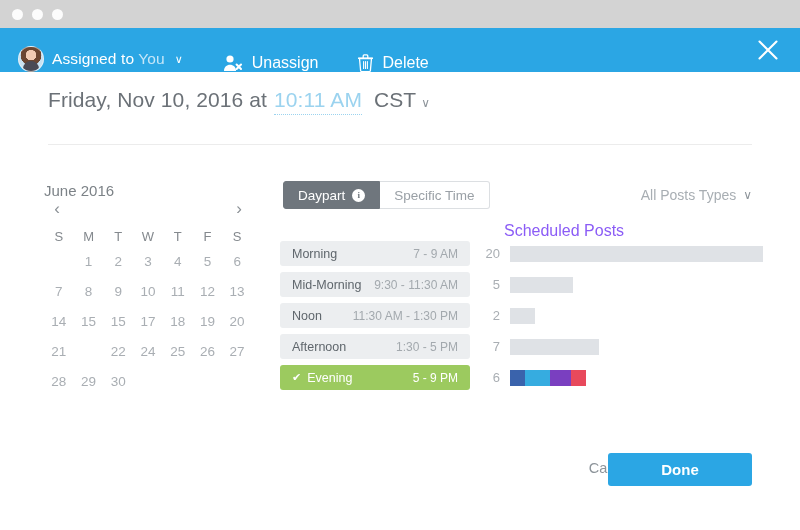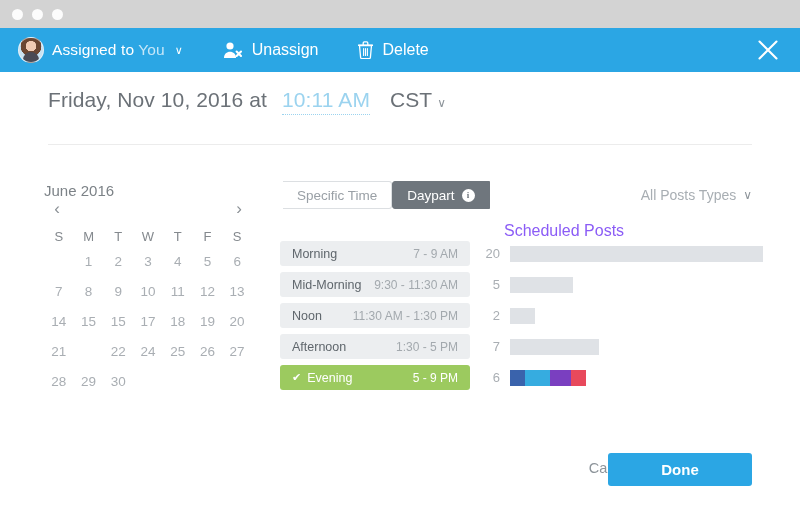"Assigned to You" .ab-inner { align-items: center -> flex-end }
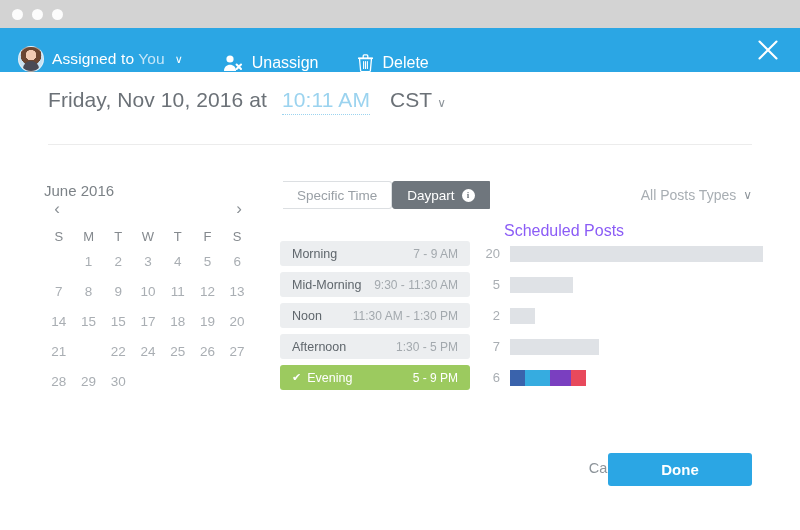"Friday, Nov 10, 2016 at" .datehead { gap: 8px -> 0 }
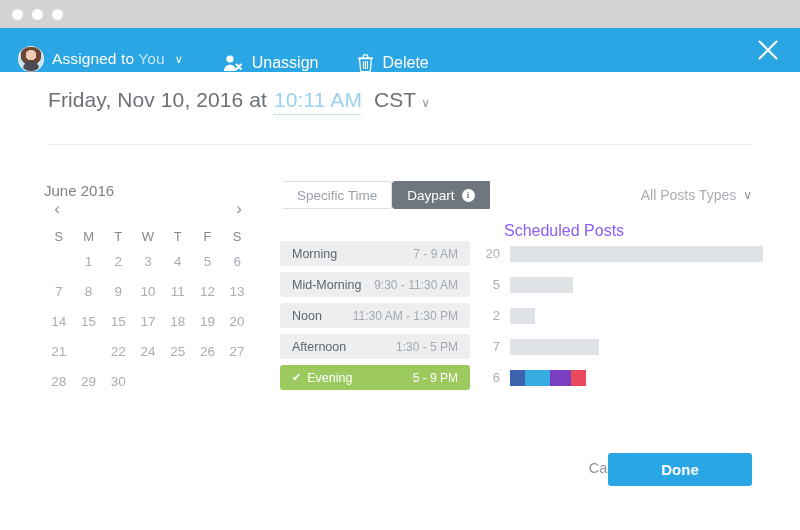"Specific Time" div.tab { order: before "Daypart" -> after "Daypart" }
